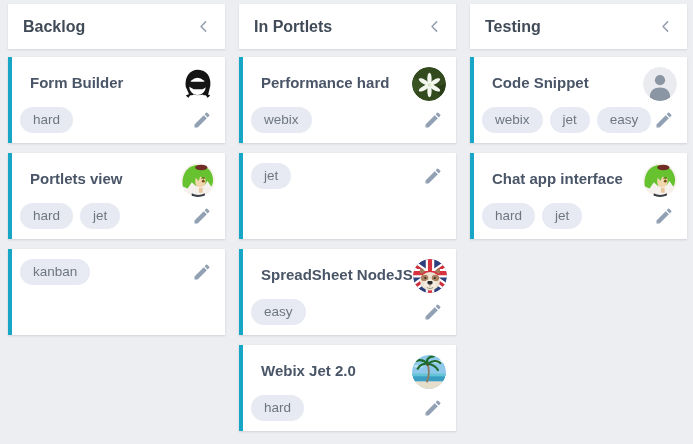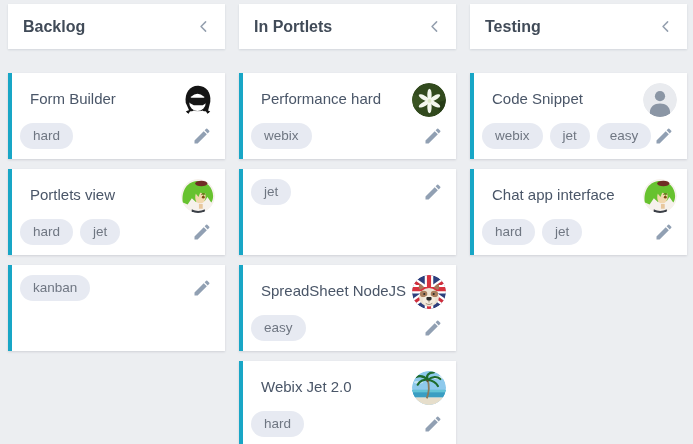"Backlog" .col-header { margin-bottom: 24px -> 8px }
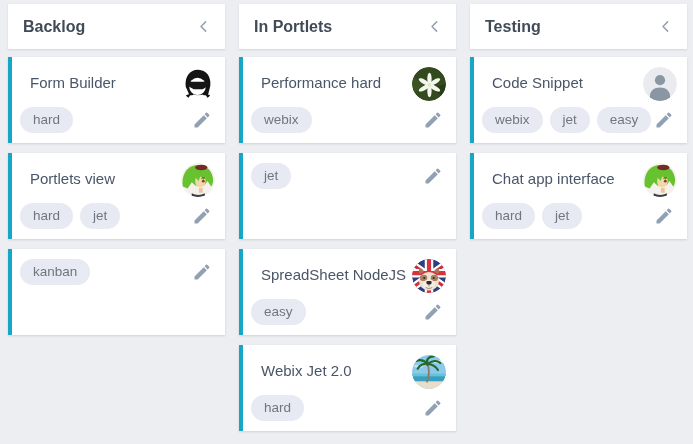"Form Builder" .card-title { font-weight: 400 -> 700 }
